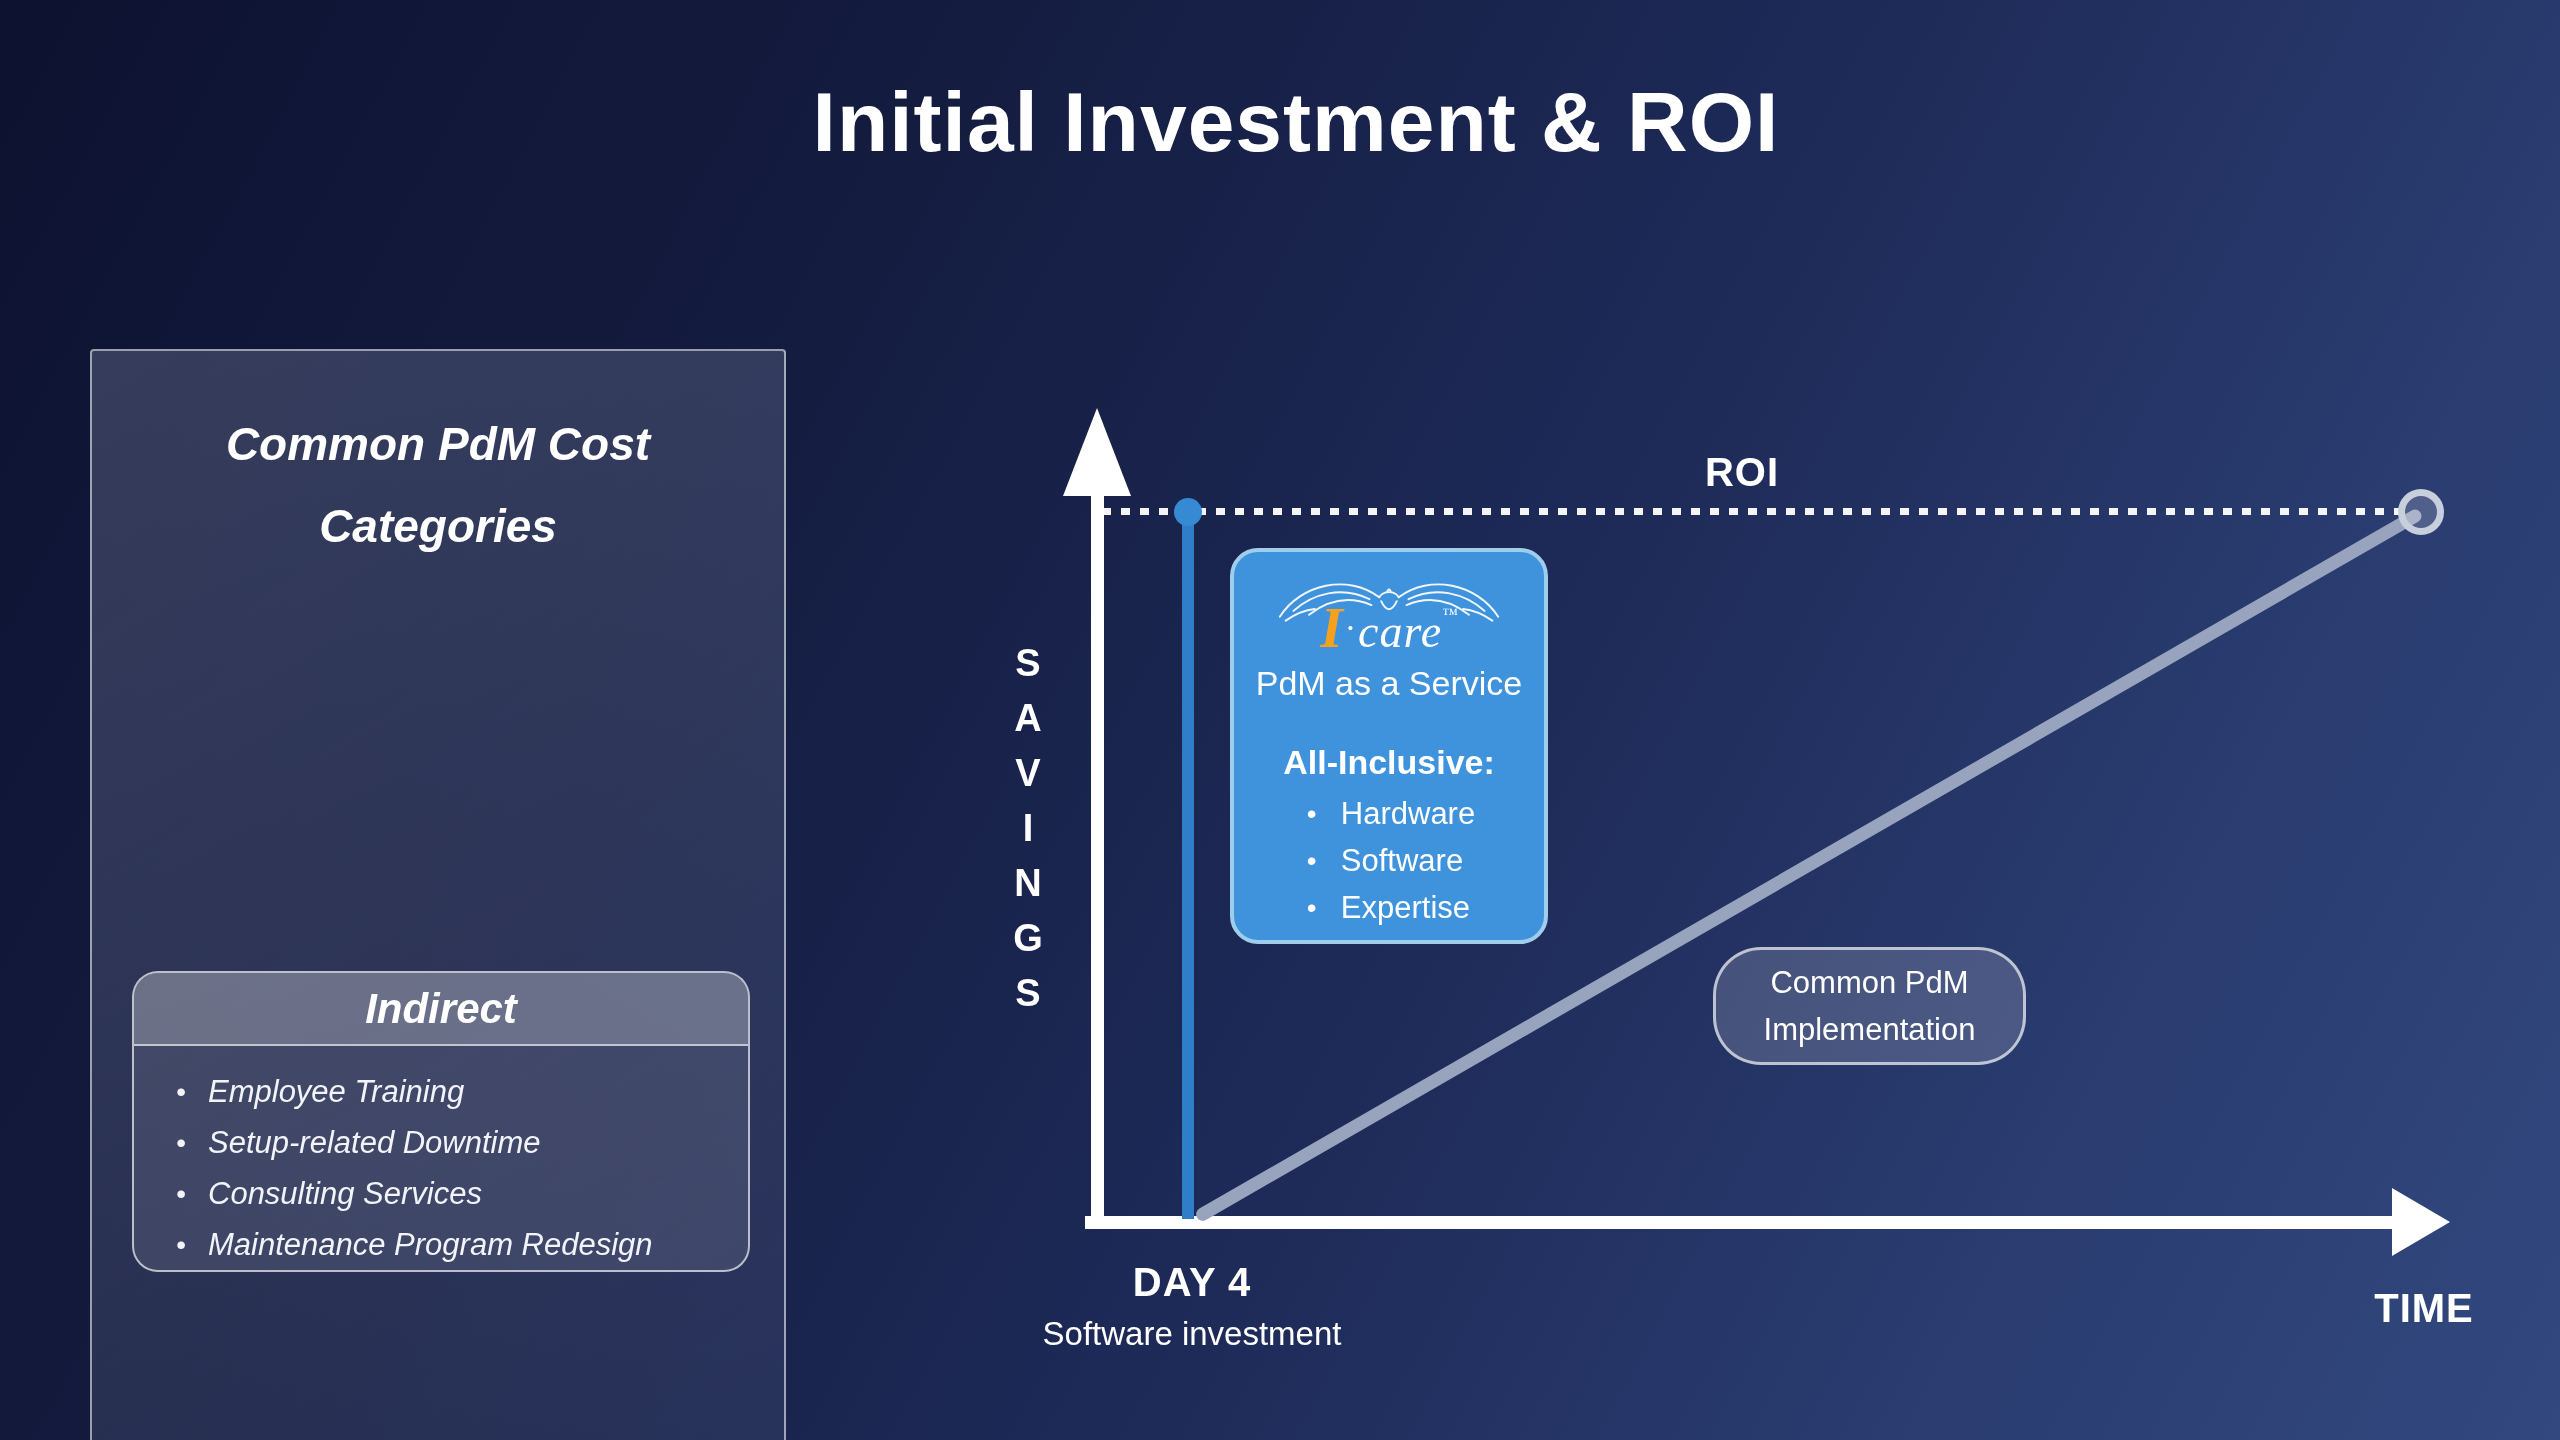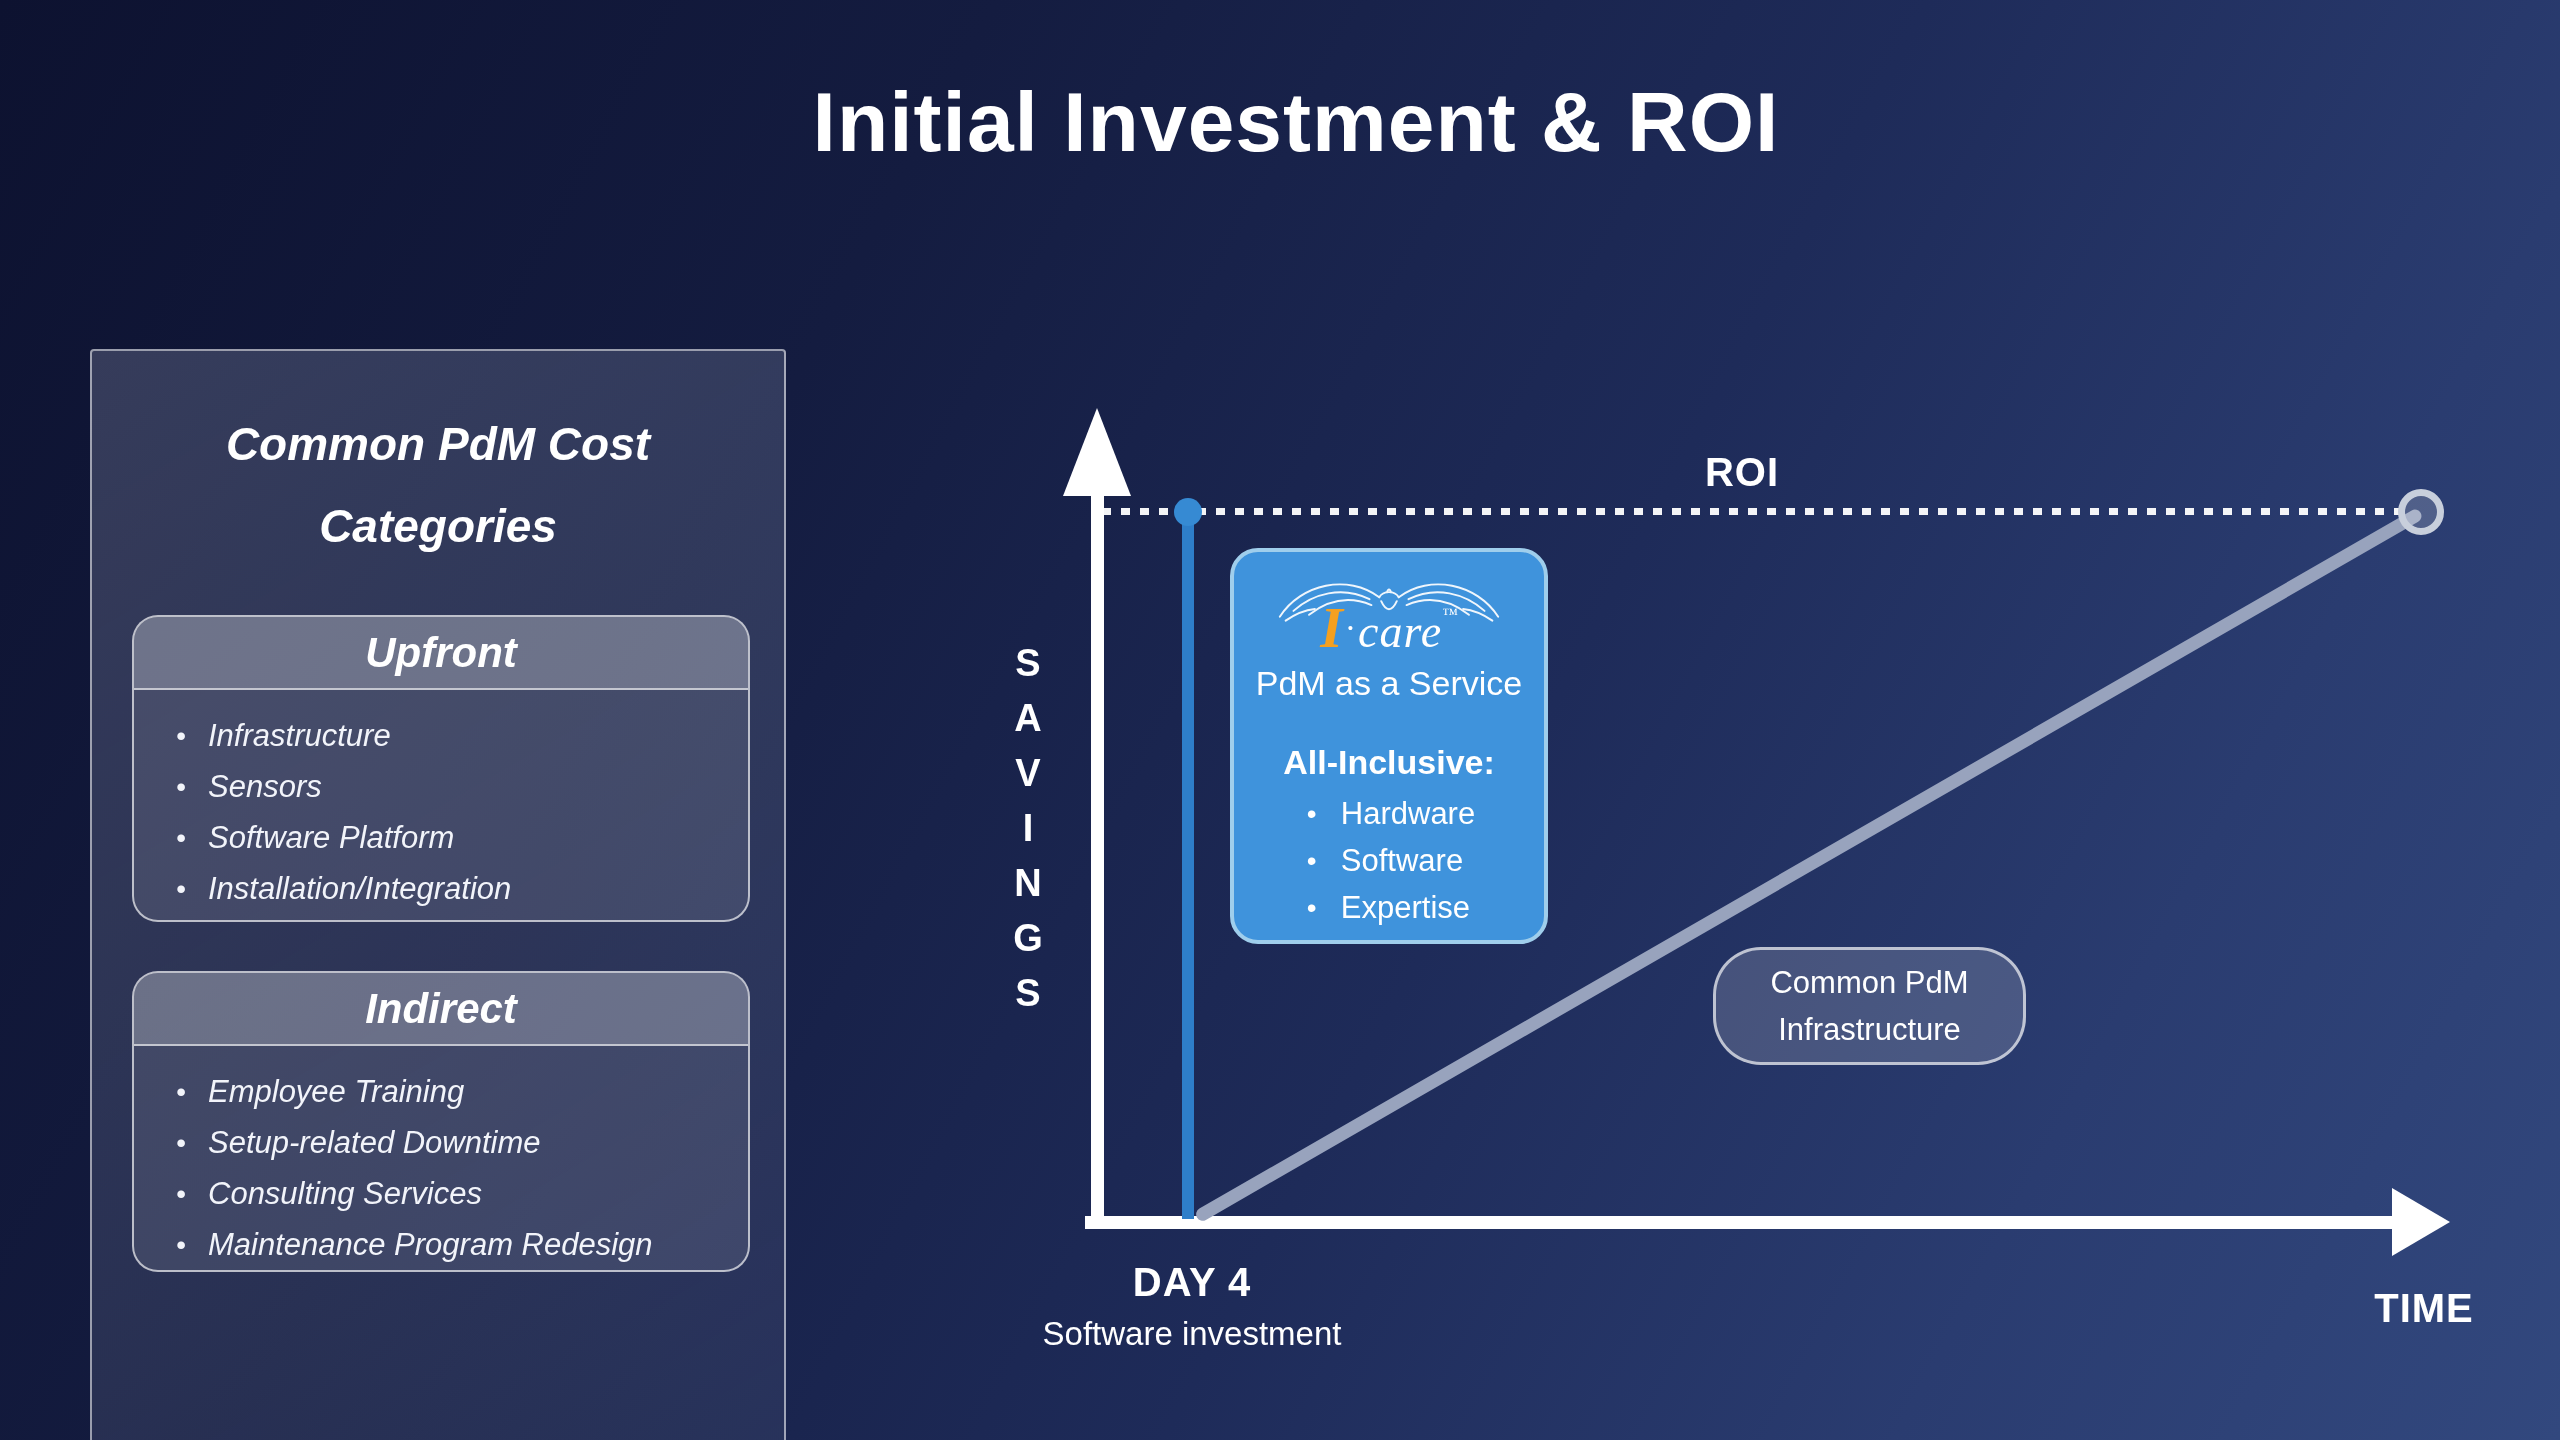"Upfront" div.cost-card { html: <div> <div>Upfront</div> <ul> <li>Infrastructure</li> <li>Sensors</li> <li>Software Platform</li> <li>Installation/Integration</li> </ul> </div> -> none }
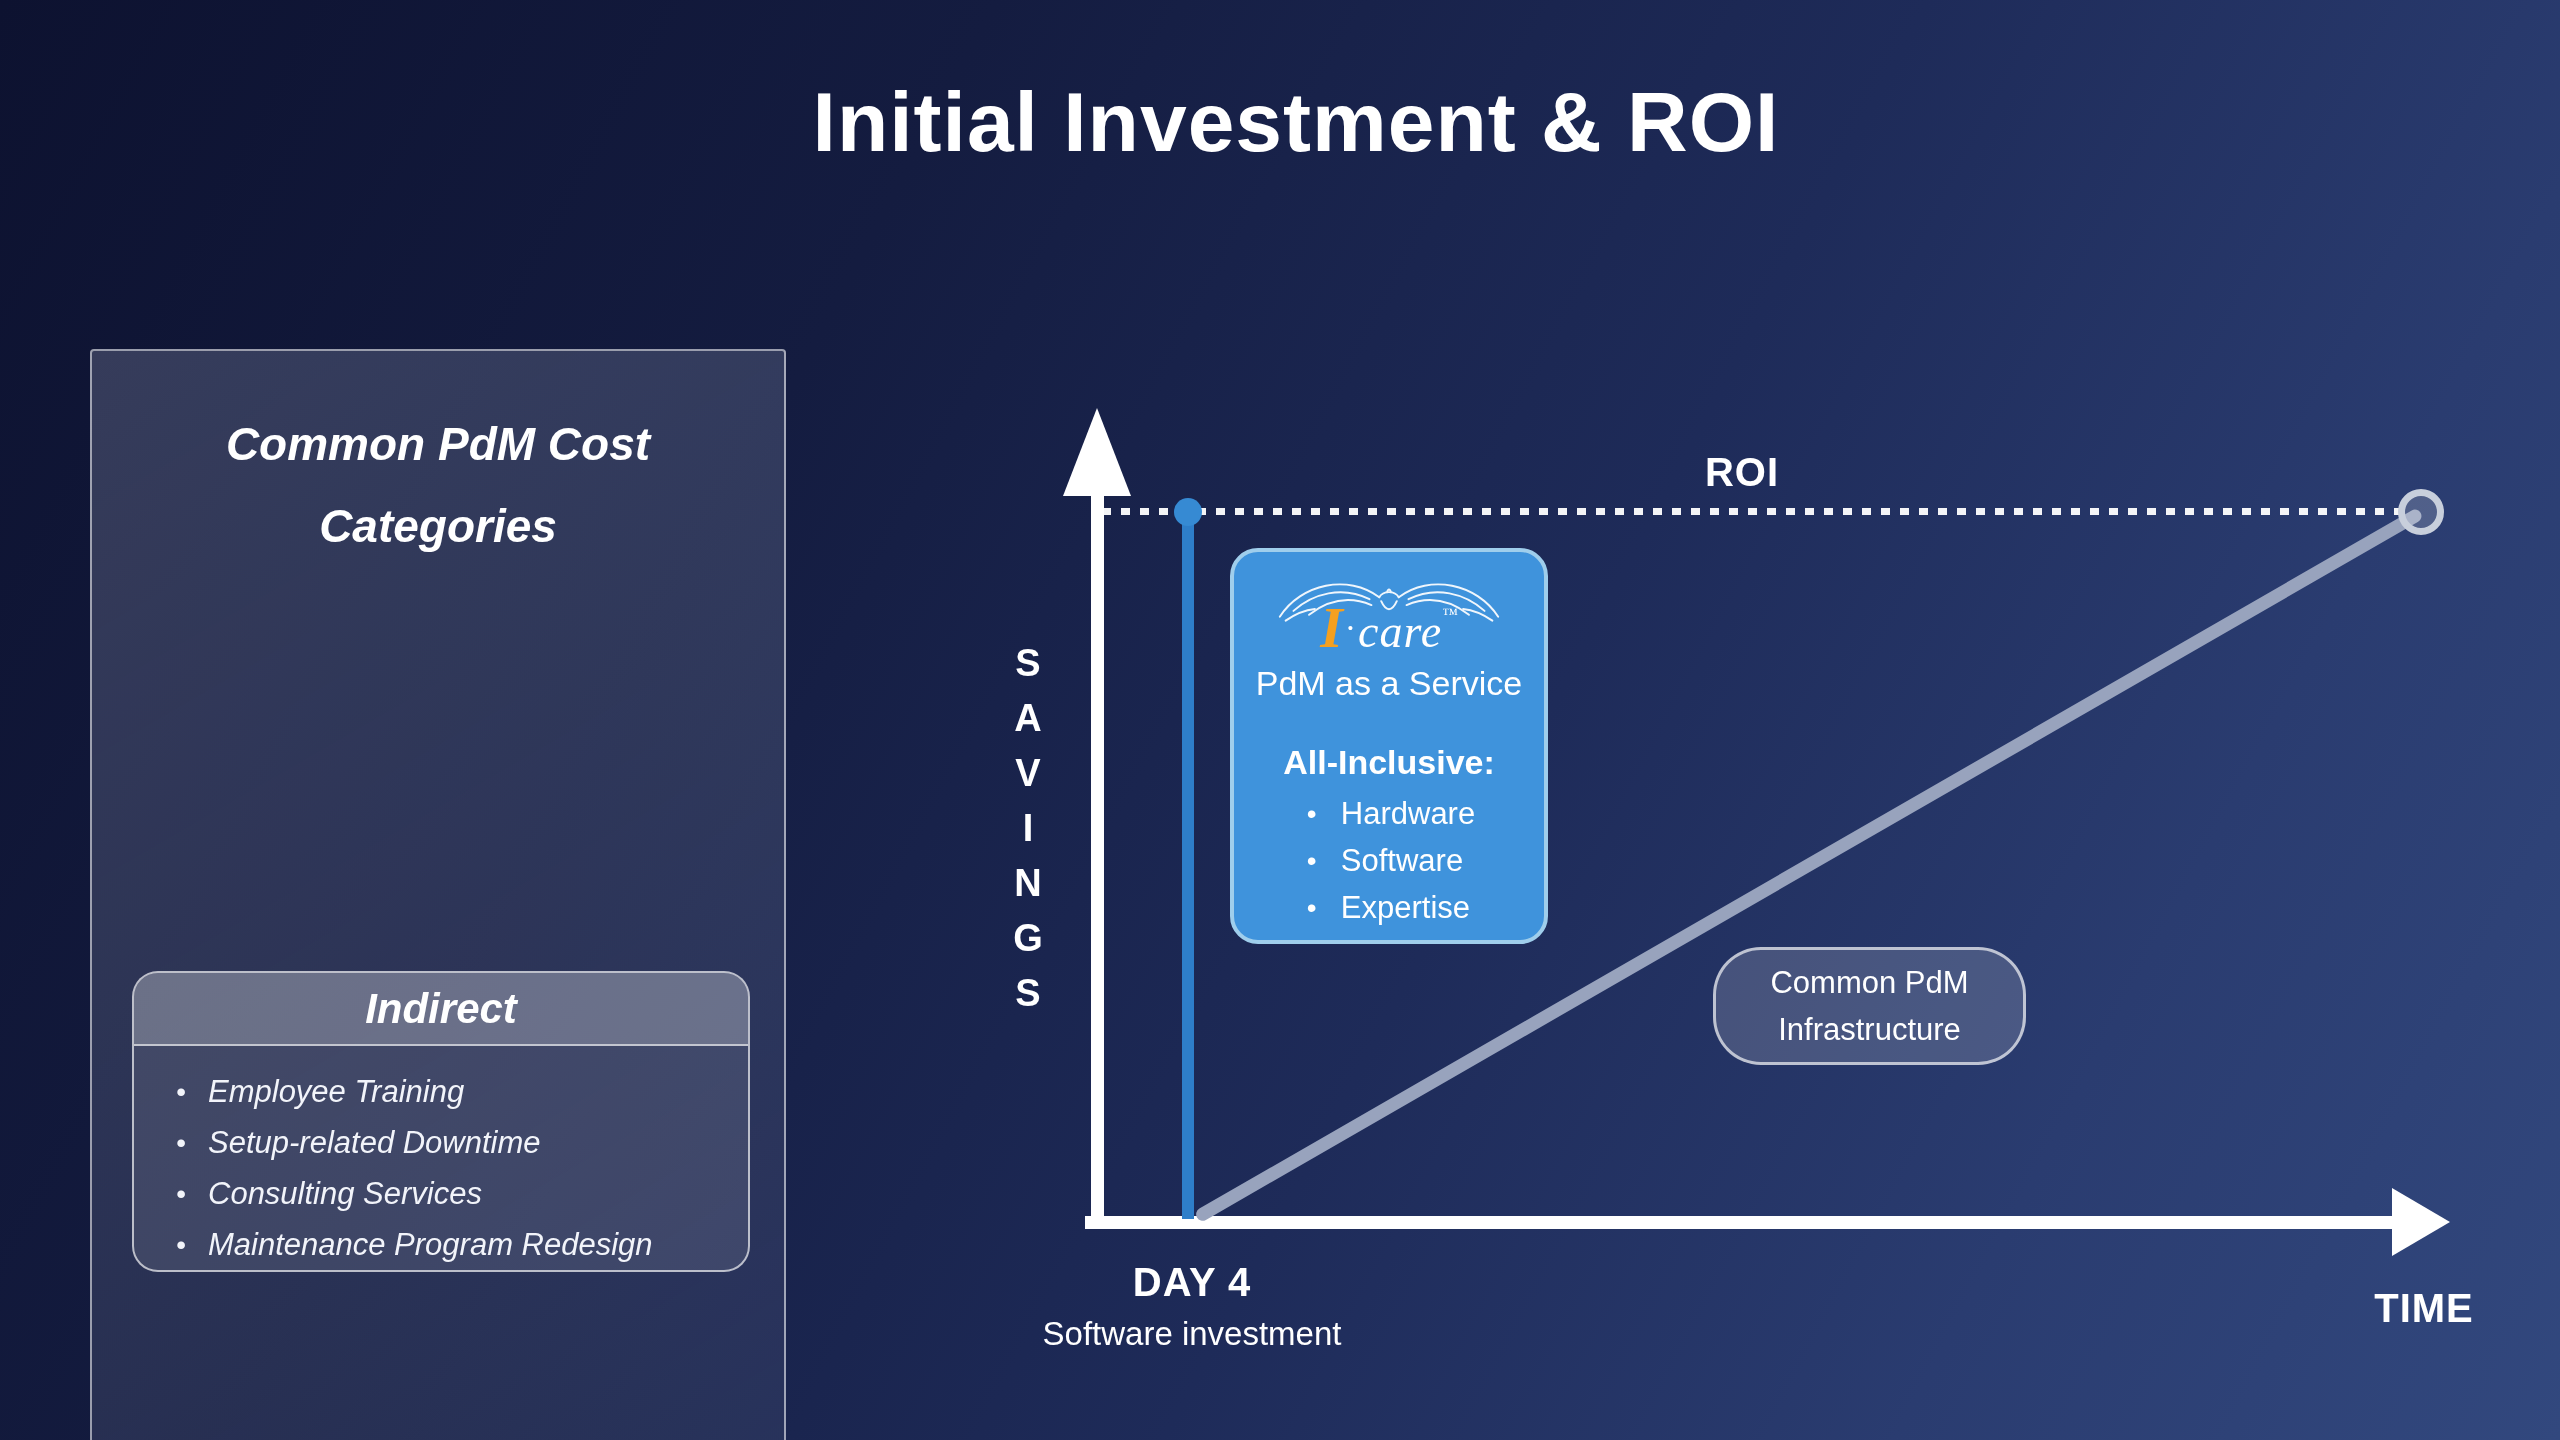"Common PdM Infrastructure" div.impl-pill { text: Infrastructure -> Implementation }
